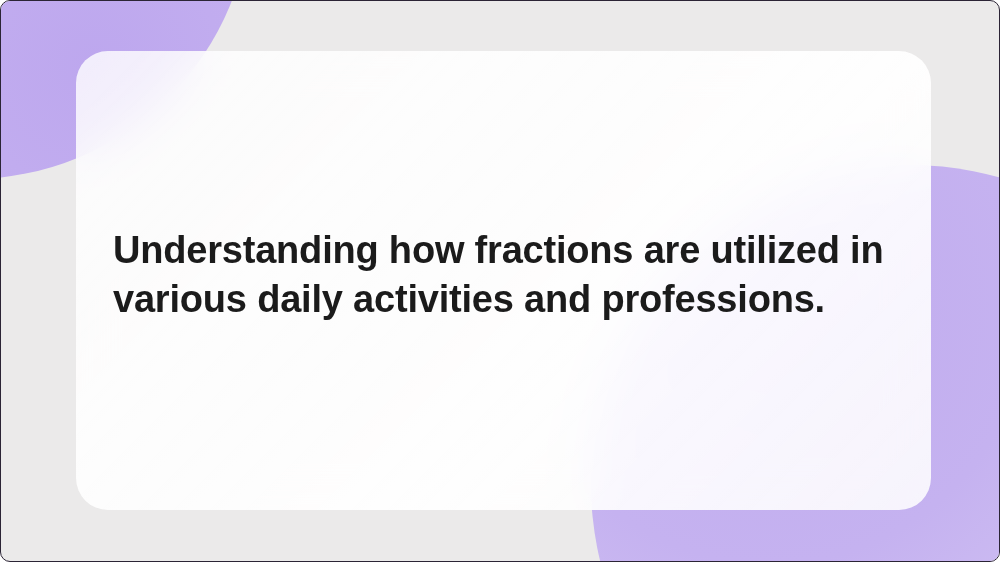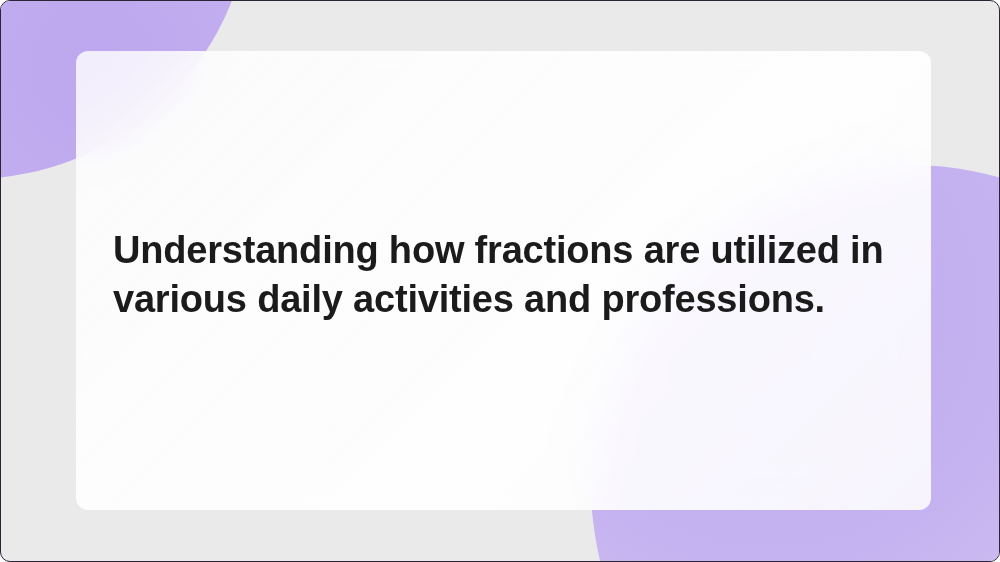"Understanding how fractions are utilized" .content-card { border-radius: 12px -> 32px }
